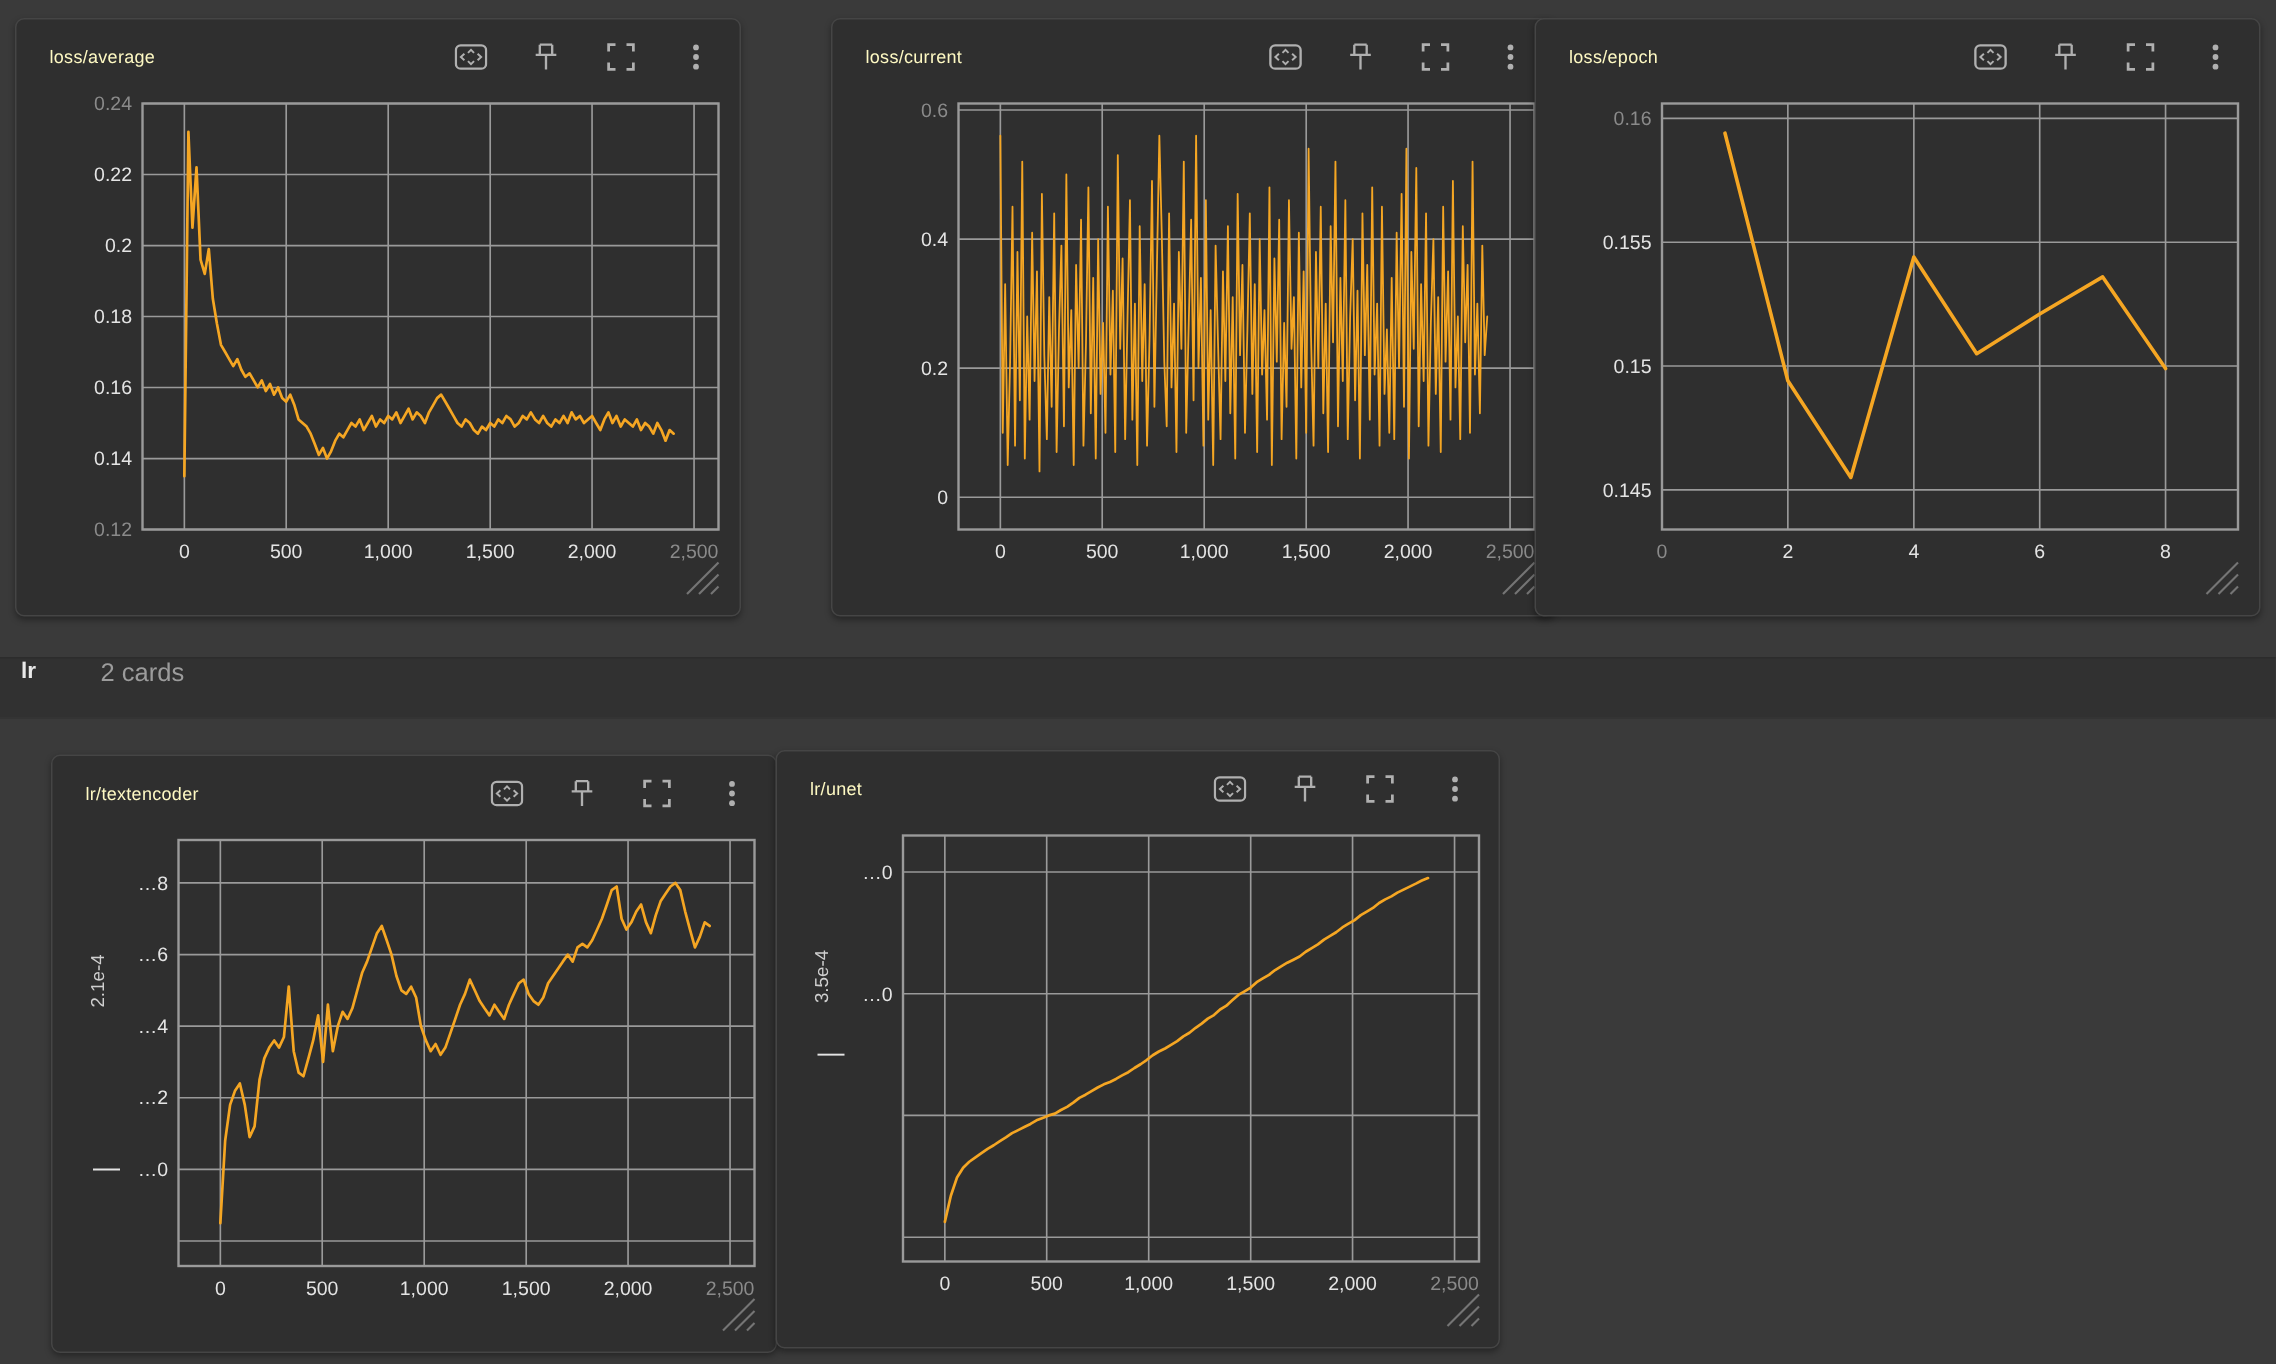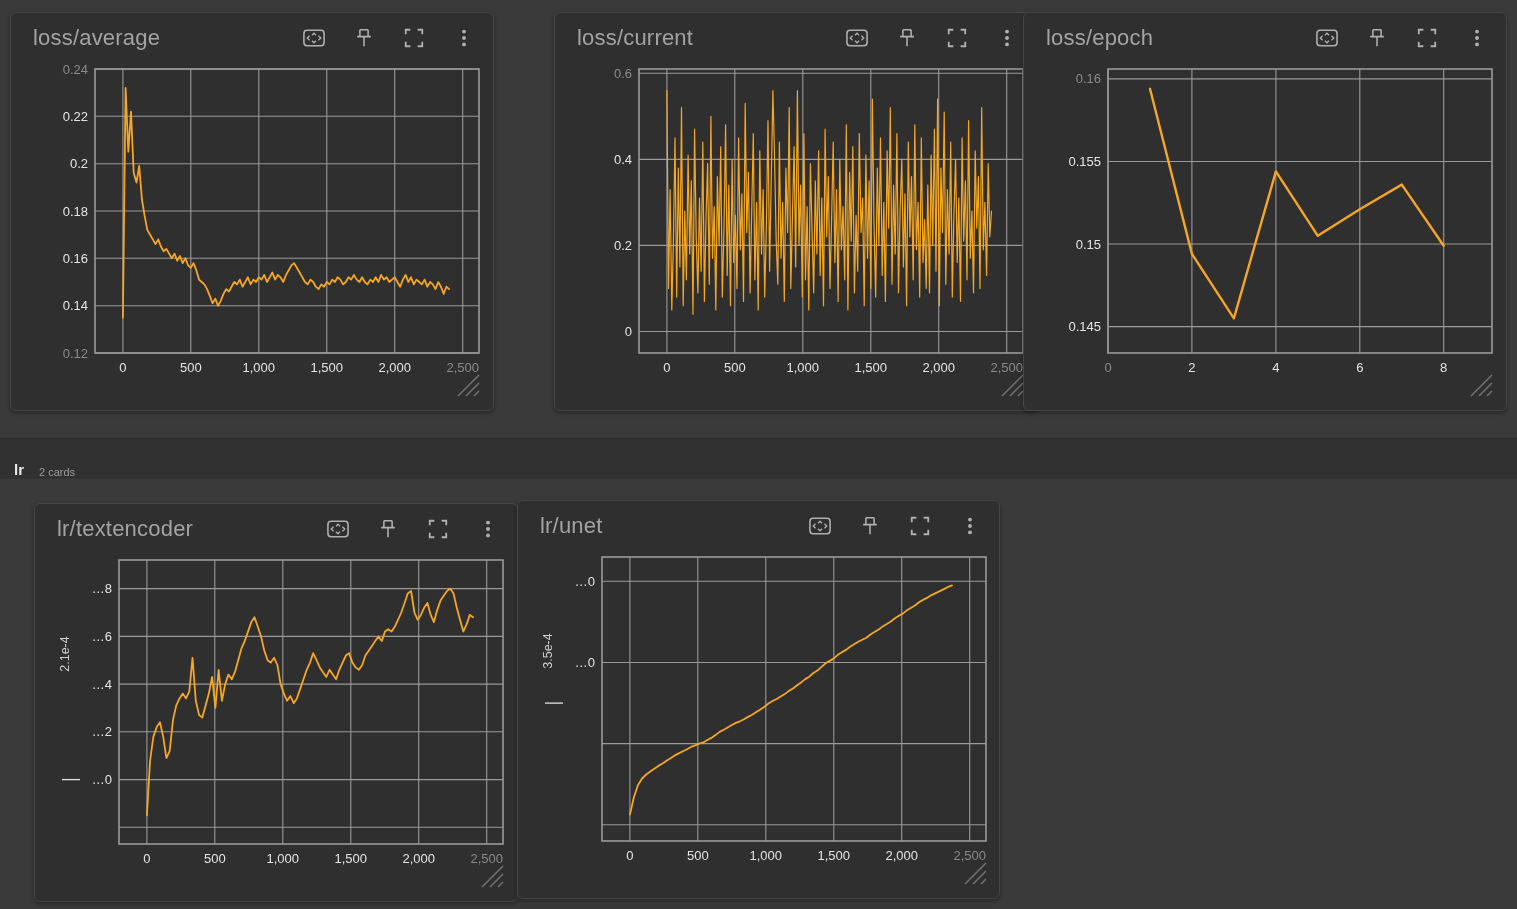"loss/average" .card-title { color: #a3a3a3 -> #fef9c3; font-size: 22px -> 12px }
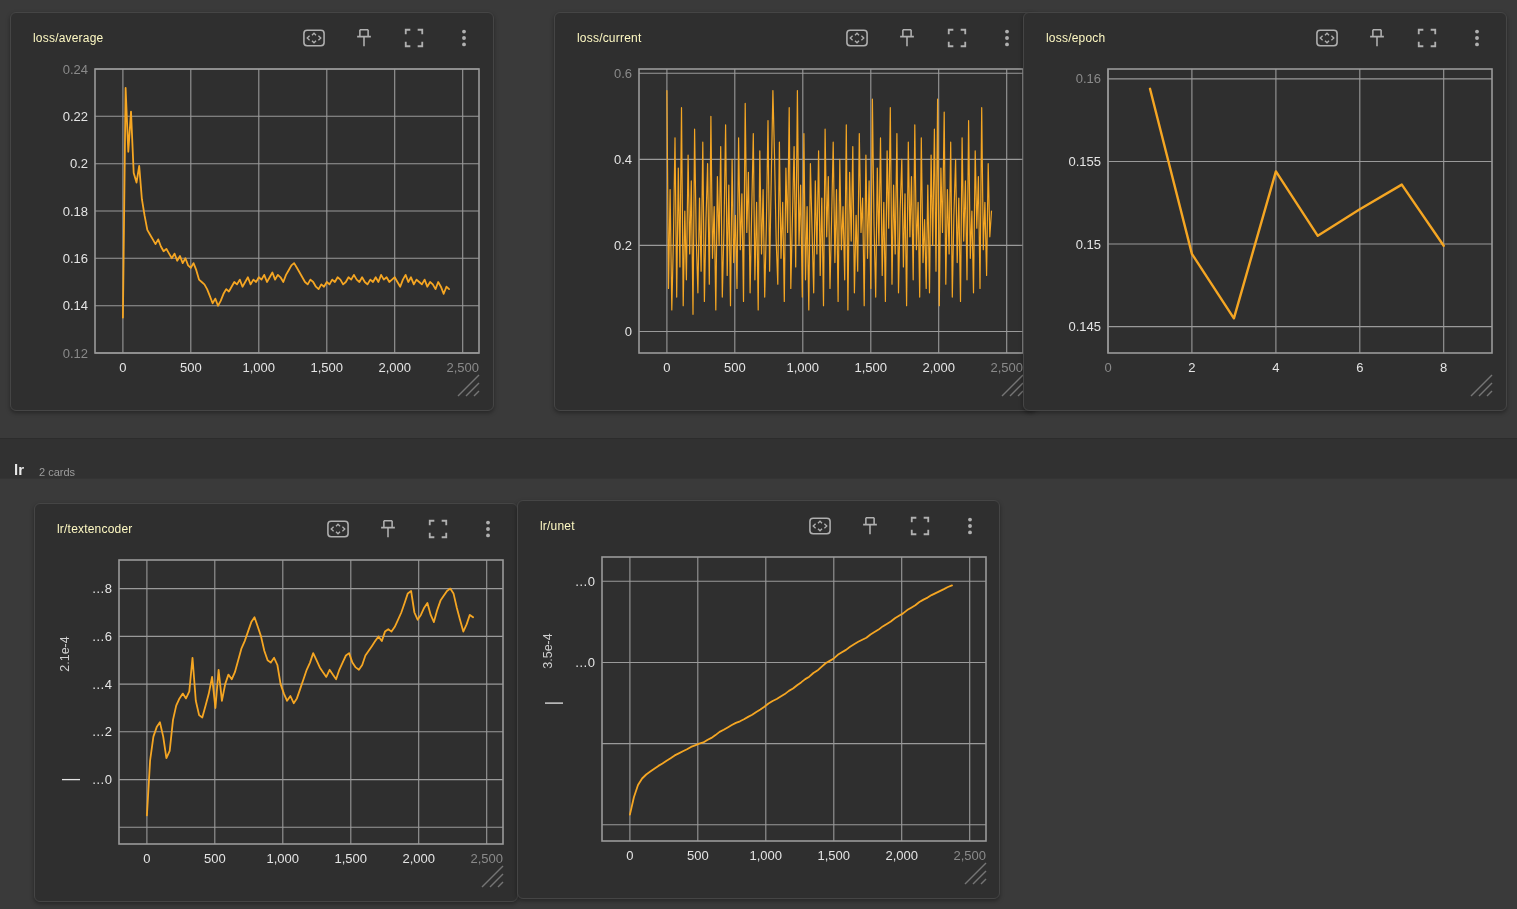"lr" .section-band { align-items: flex-end -> flex-start; gap: none -> 28px }
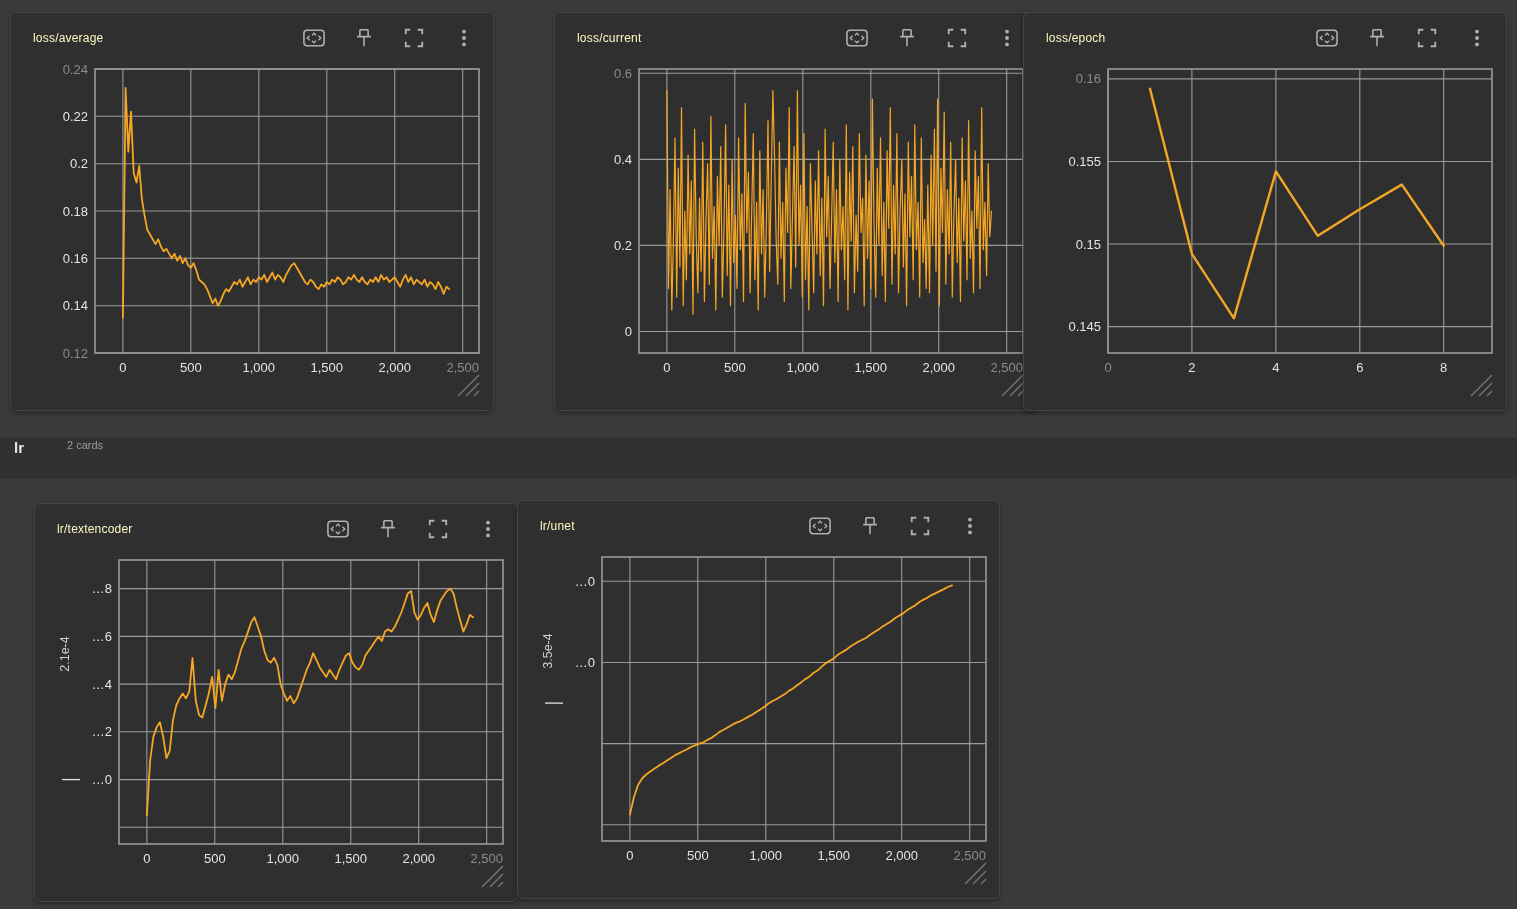"2 cards" .band-count { font-size: 11px -> 17px }
